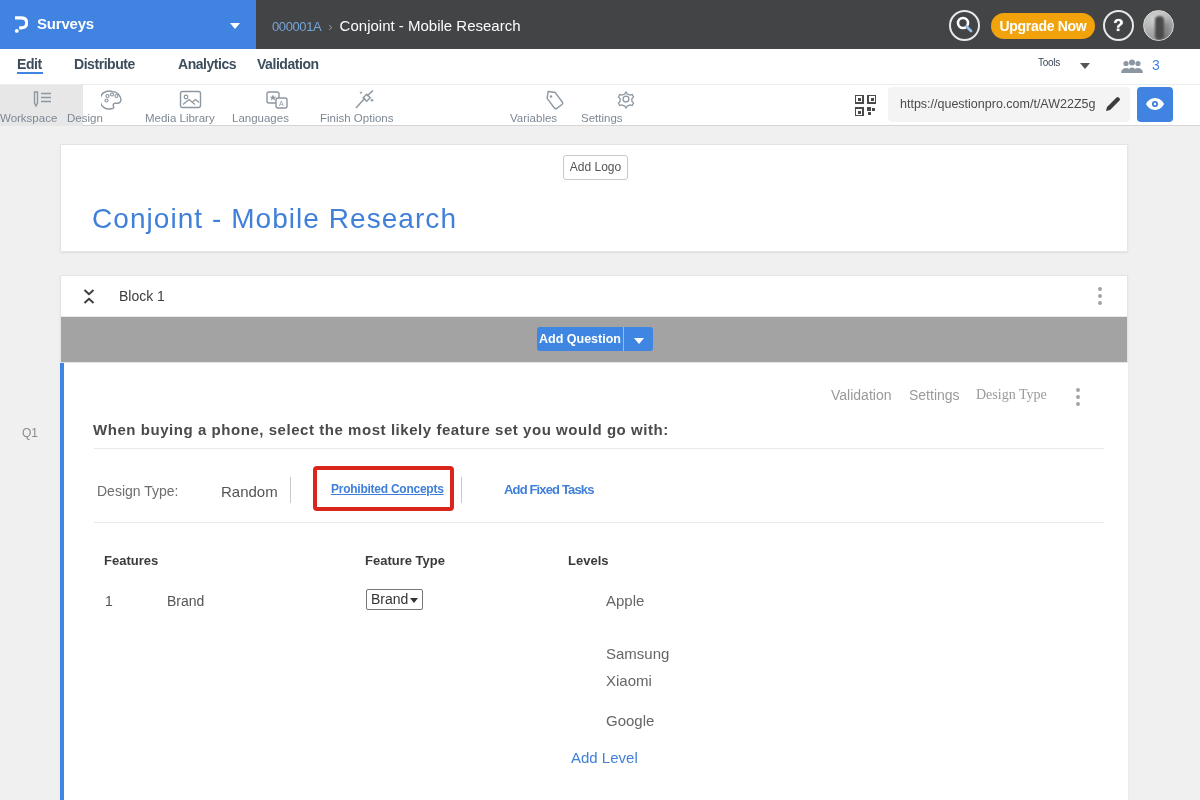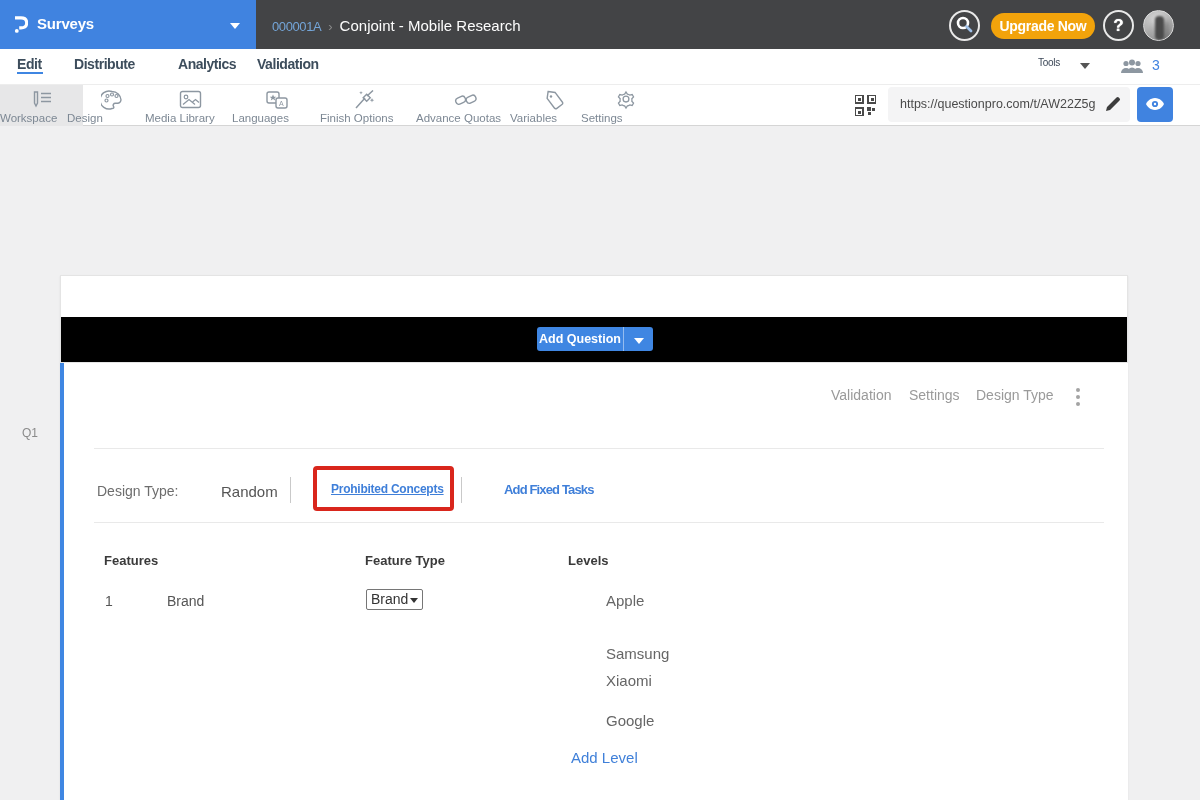"Advance Quotas" div.titem { html: <div> <svg> <rect></rect> <rect></rect> </svg> <span>Advance Quotas</span> </div> -> none }
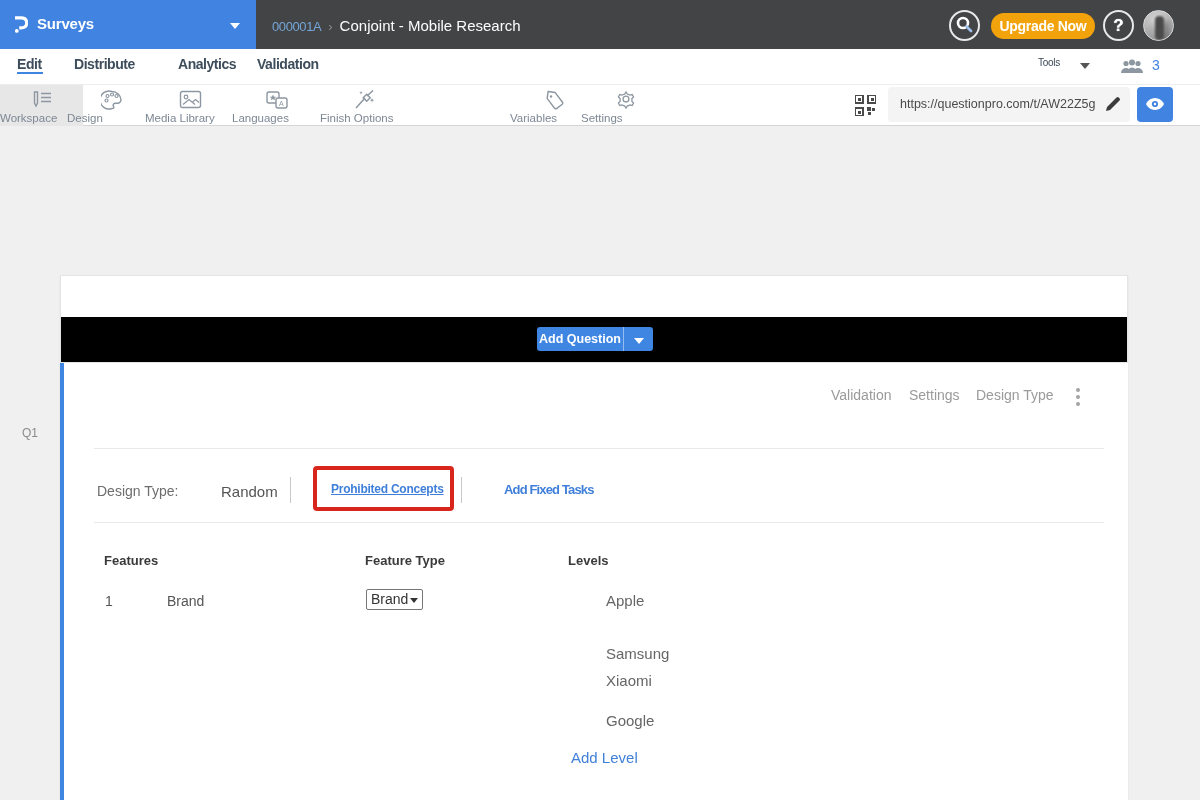"Add Logo" div.card { html: none -> <div> <div>Add Logo</div> <div>Conjoint - Mobile Research</div> </div> }
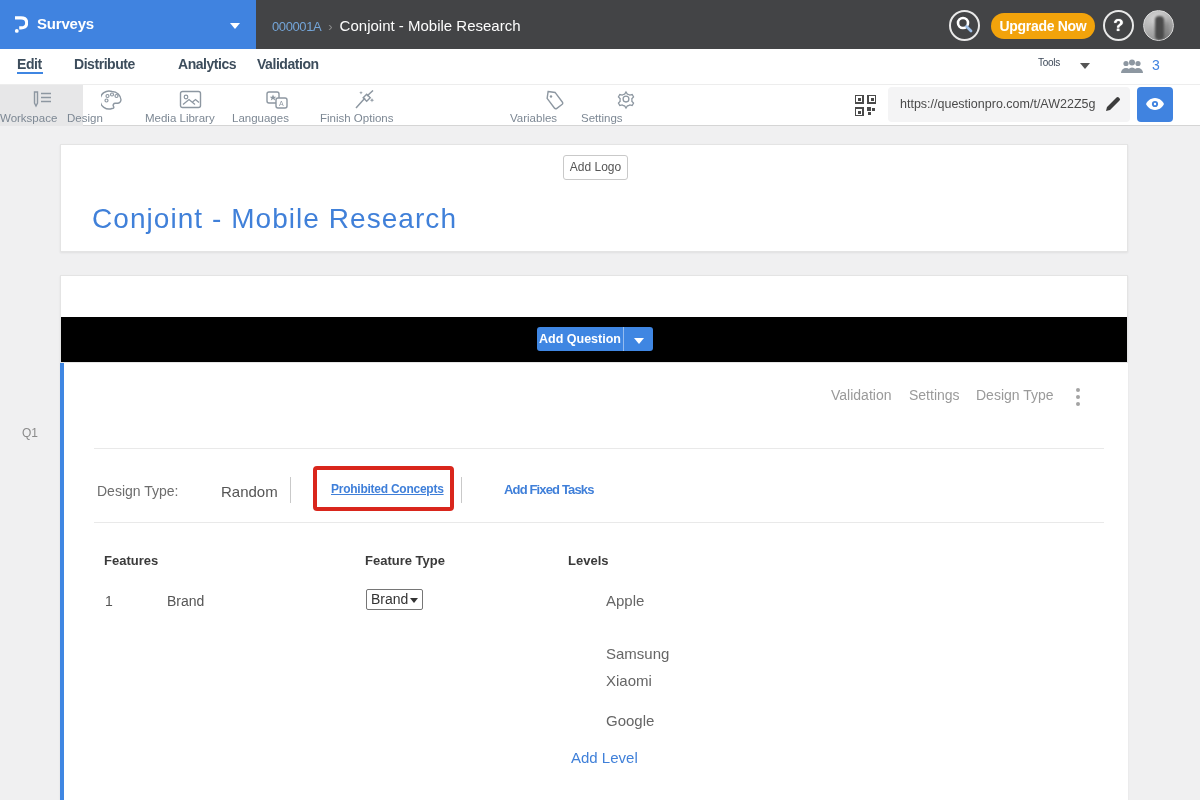"Block 1" div { html: none -> <div> <svg> <path></path> <path></path> </svg> <span>Block 1</span> <div> <i></i> <i></i> <i></i> </div> </div> }
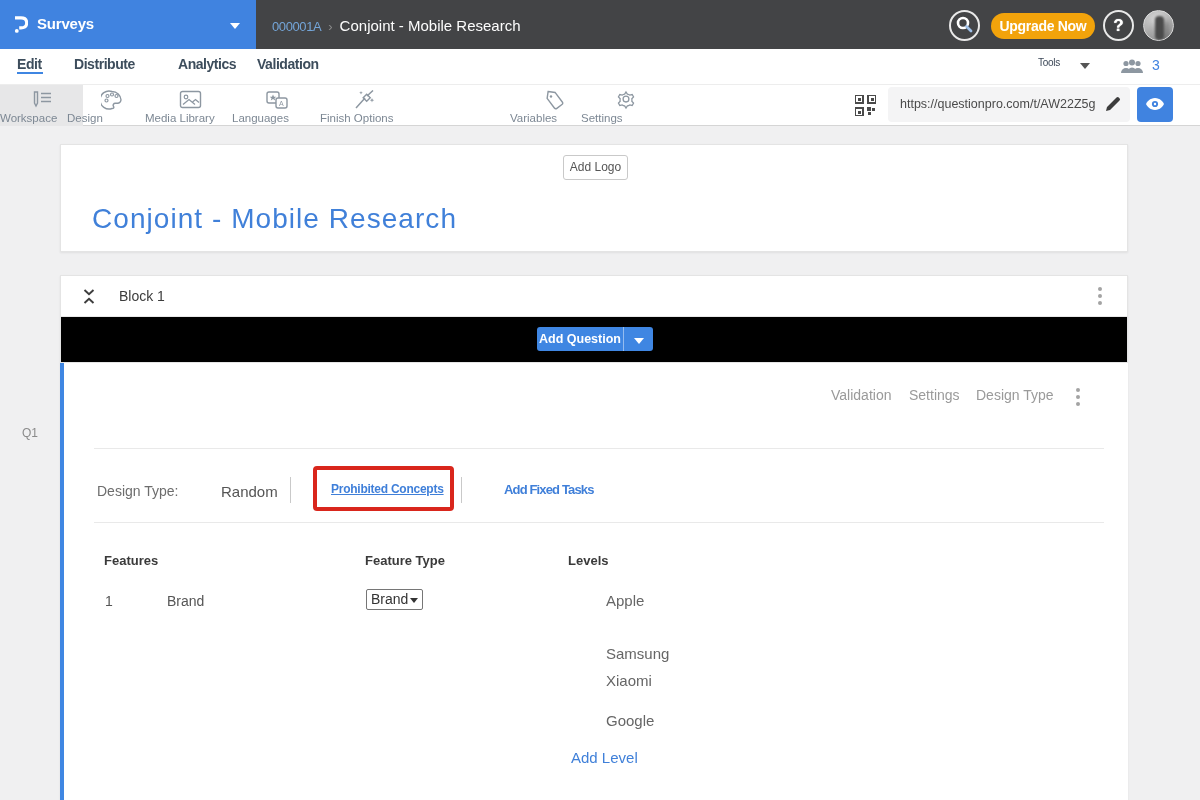"Add Question" #addqrow { background: #000000 -> #a3a3a3 }
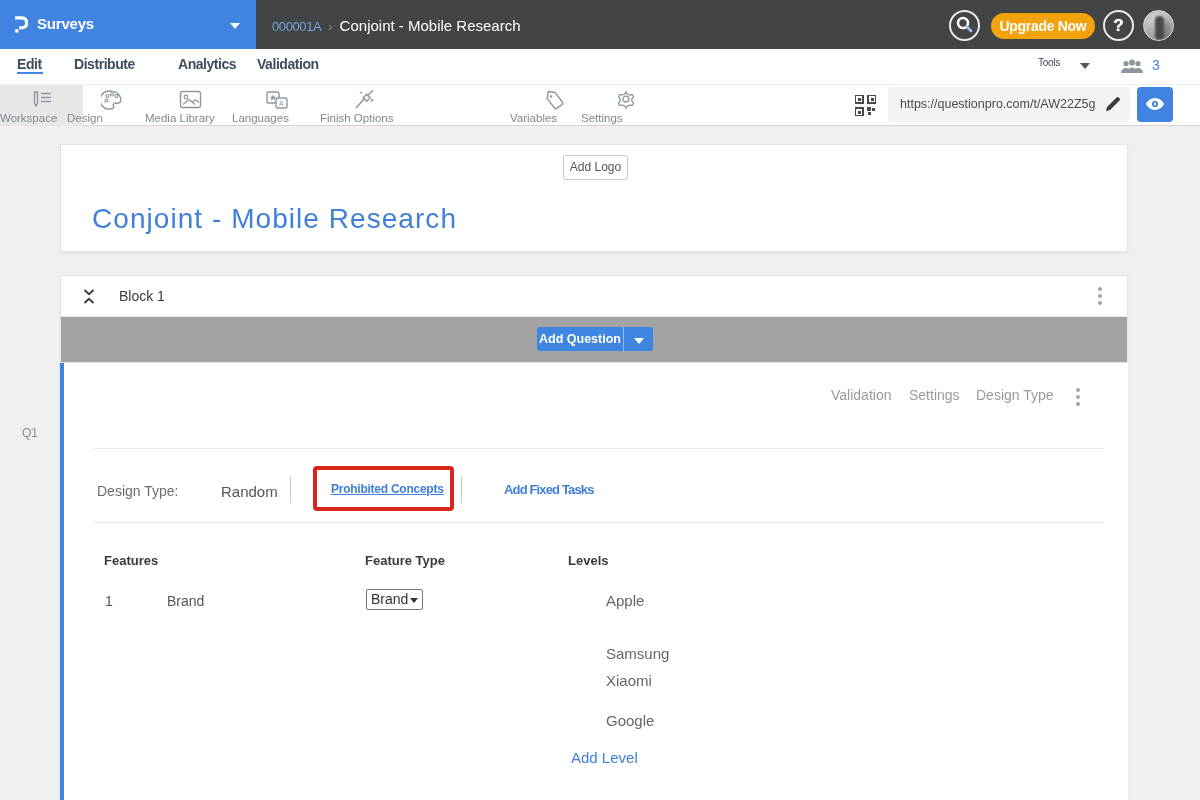"Design Type" #ld { font-family: none -> Liberation Serif, serif }
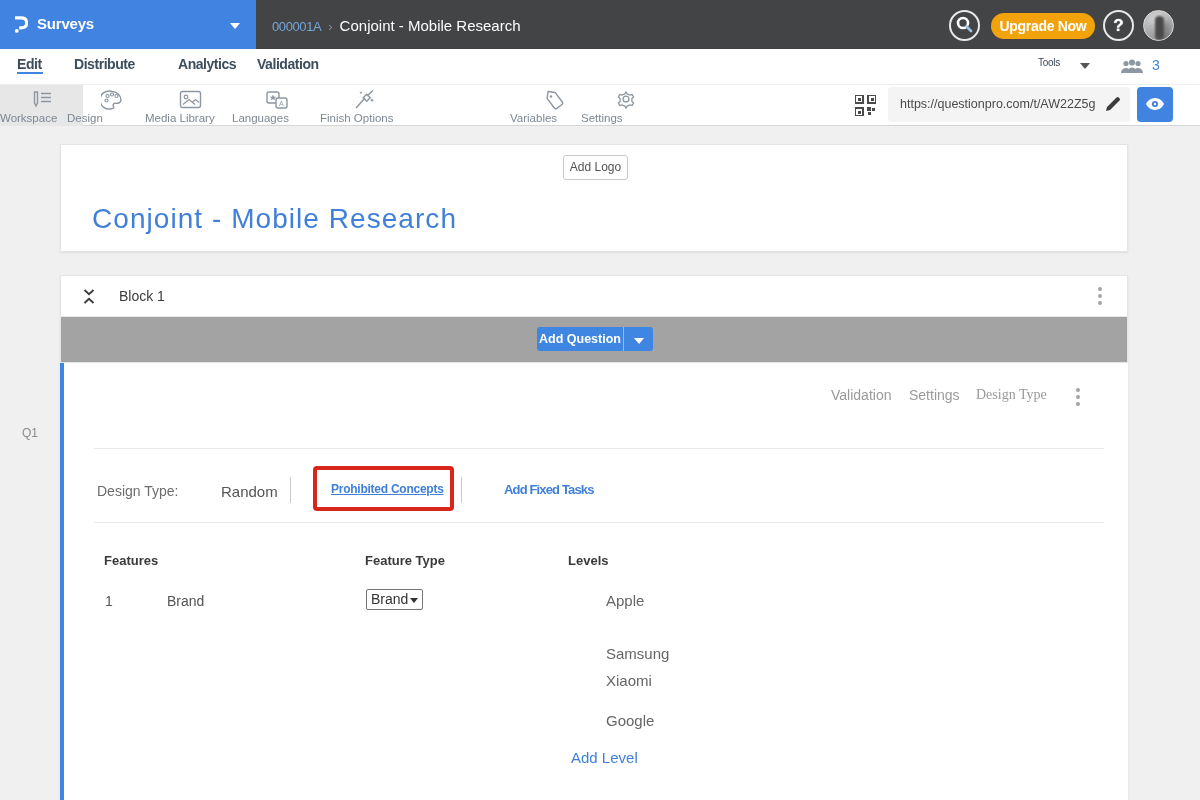"When buying a phone, select" div { html: none -> <div>When buying a phone, select the most likely feature set you would go with:</div> }
